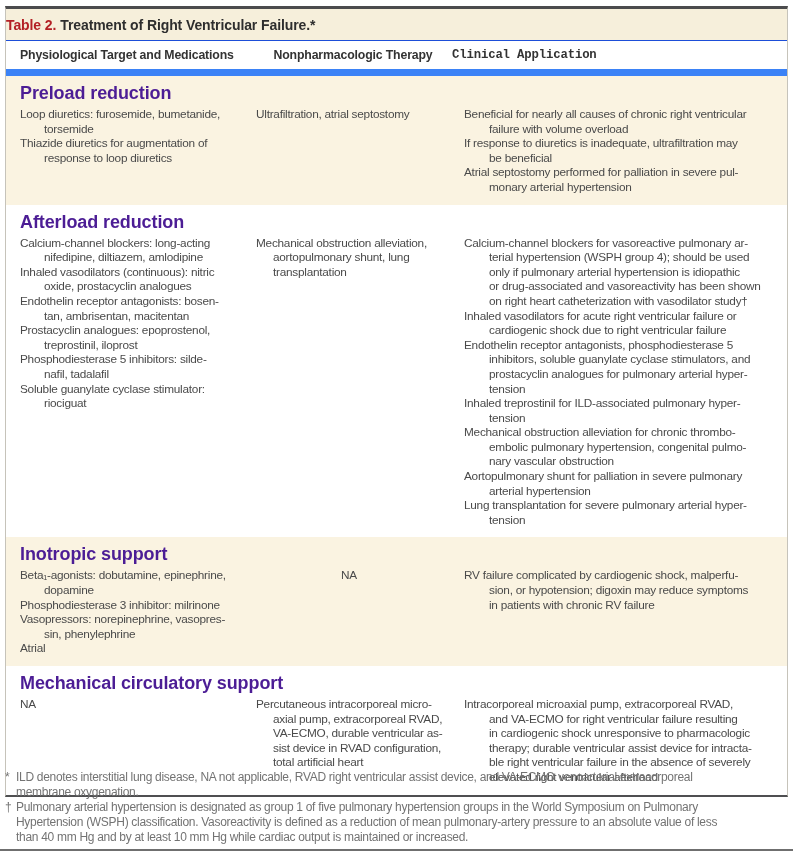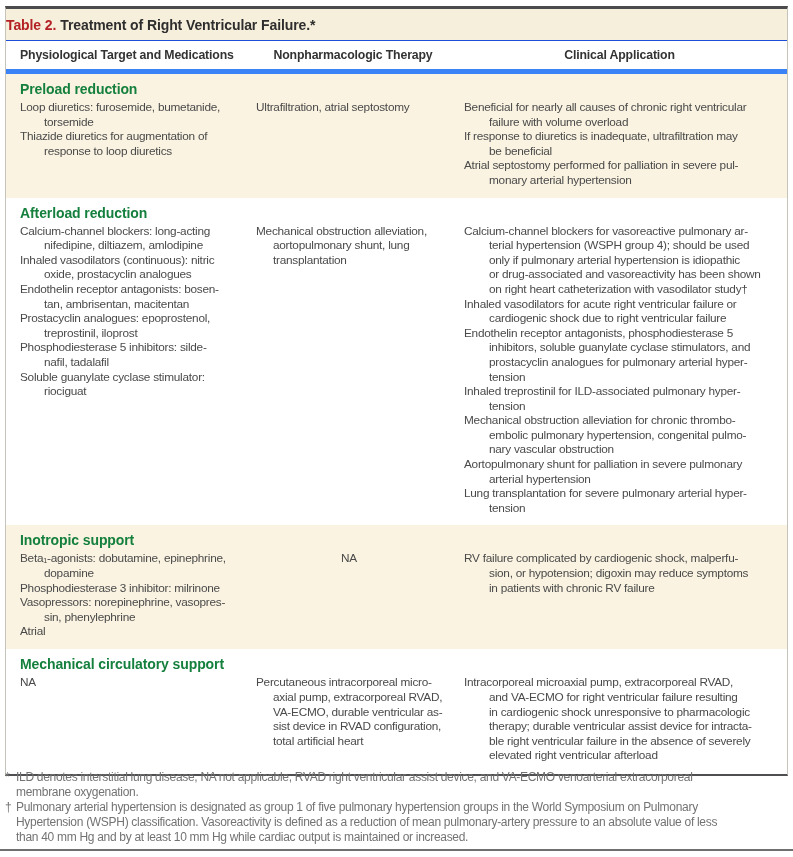"Physiological Target and Medications" .head-row { border-bottom: 5px solid #3b82f6 -> 7px solid #3b82f6 }
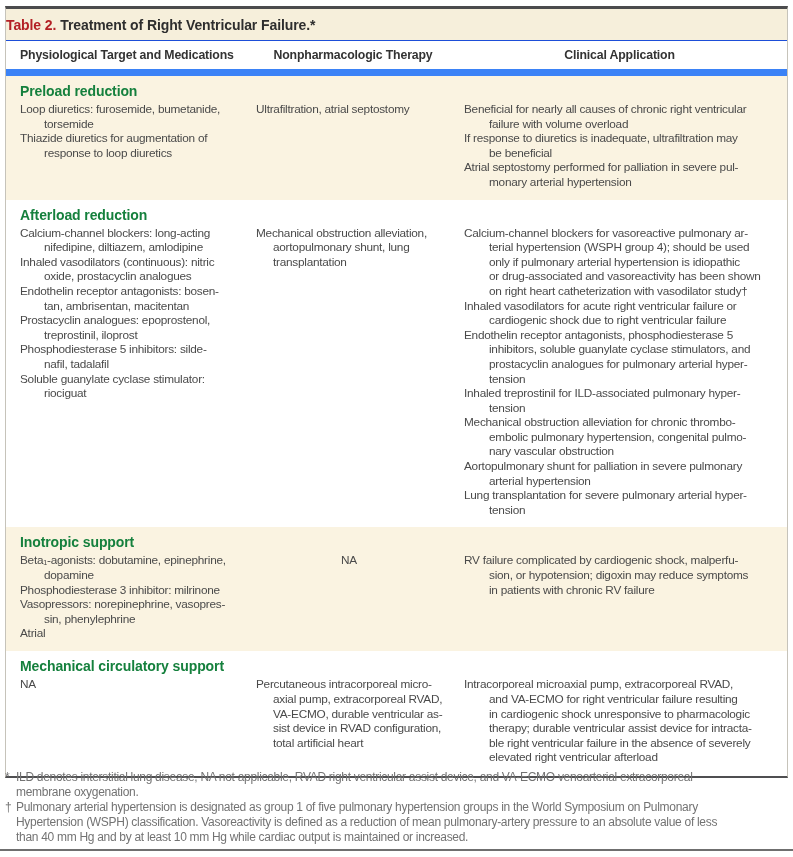"Clinical Application" .h3 { font-family: none -> Liberation Mono, monospace; text-align: center -> left }
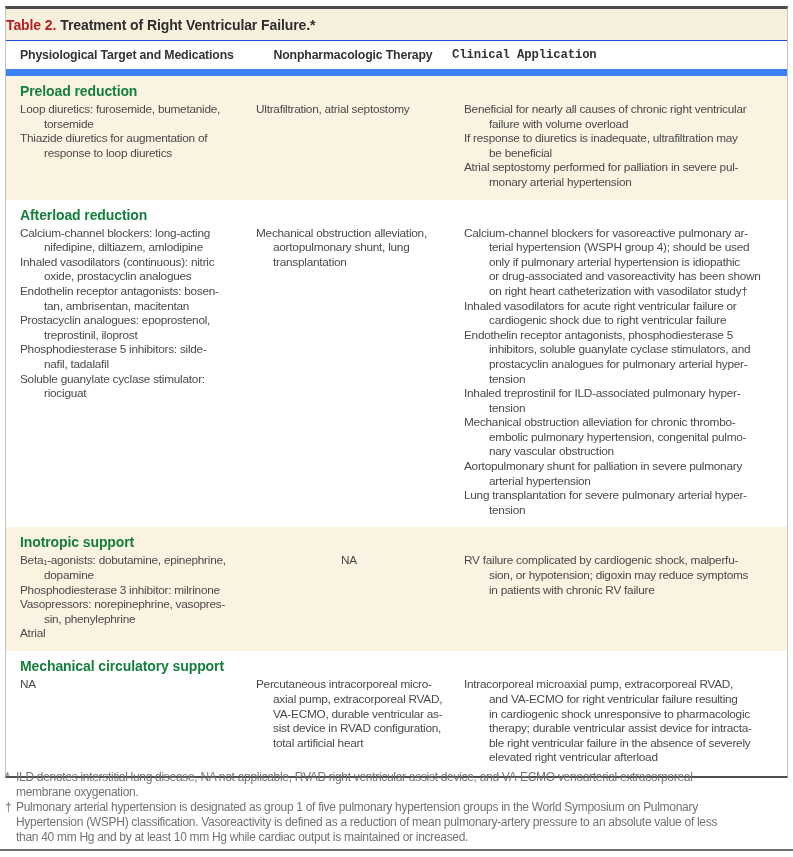"Preload reduction" .sec-title { color: #15803d -> #4c1d95; font-size: 14px -> 18px }
